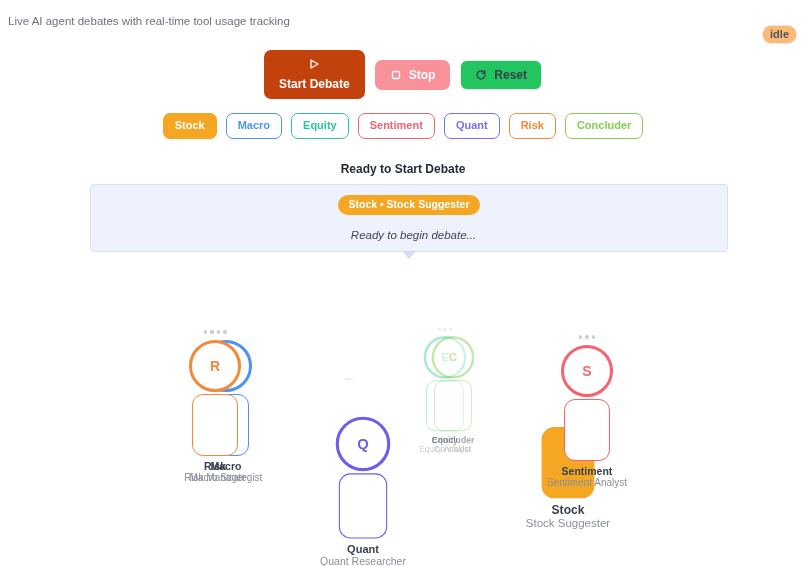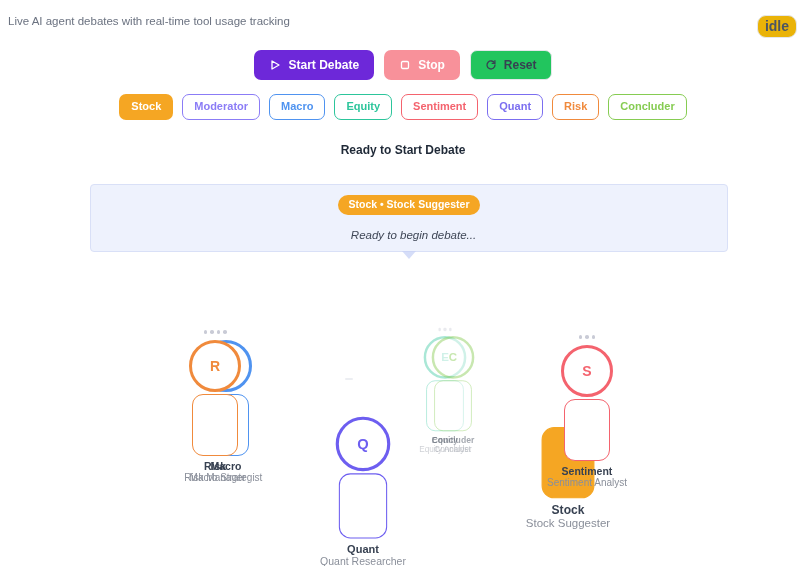"idle" .status-badge { background: #eab308 -> #fdba74; font-size: 14px -> 11px; top: 15px -> 25px }
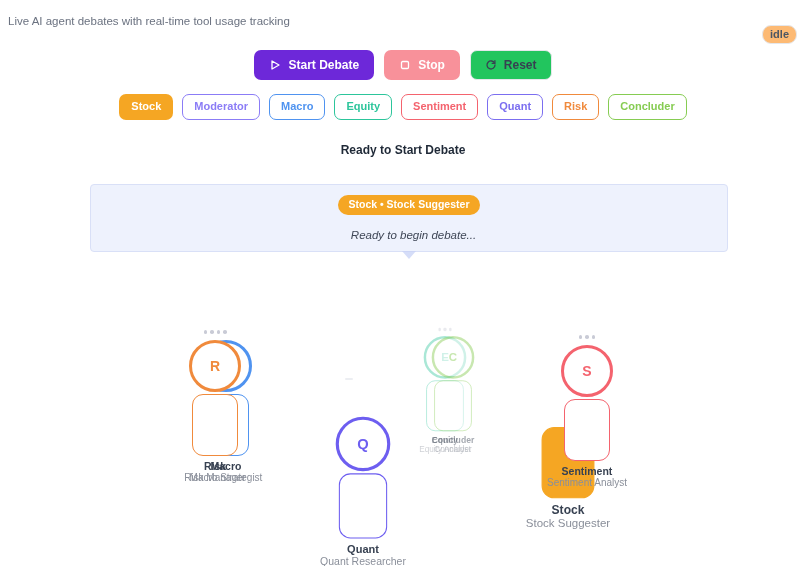"Start Debate" .btn-start { background: #6d28d9 -> #c2410c; flex-direction: none -> column }
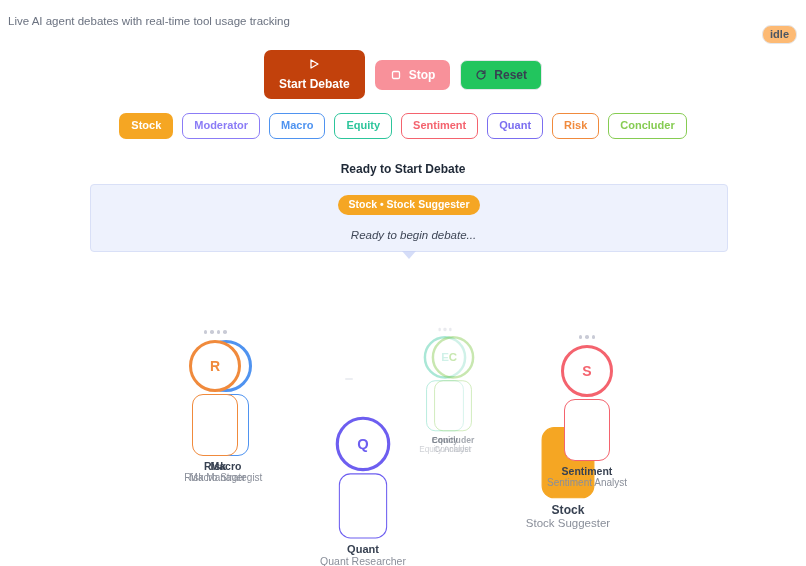"Moderator" button.chip { html: <button>Moderator</button> -> none }
